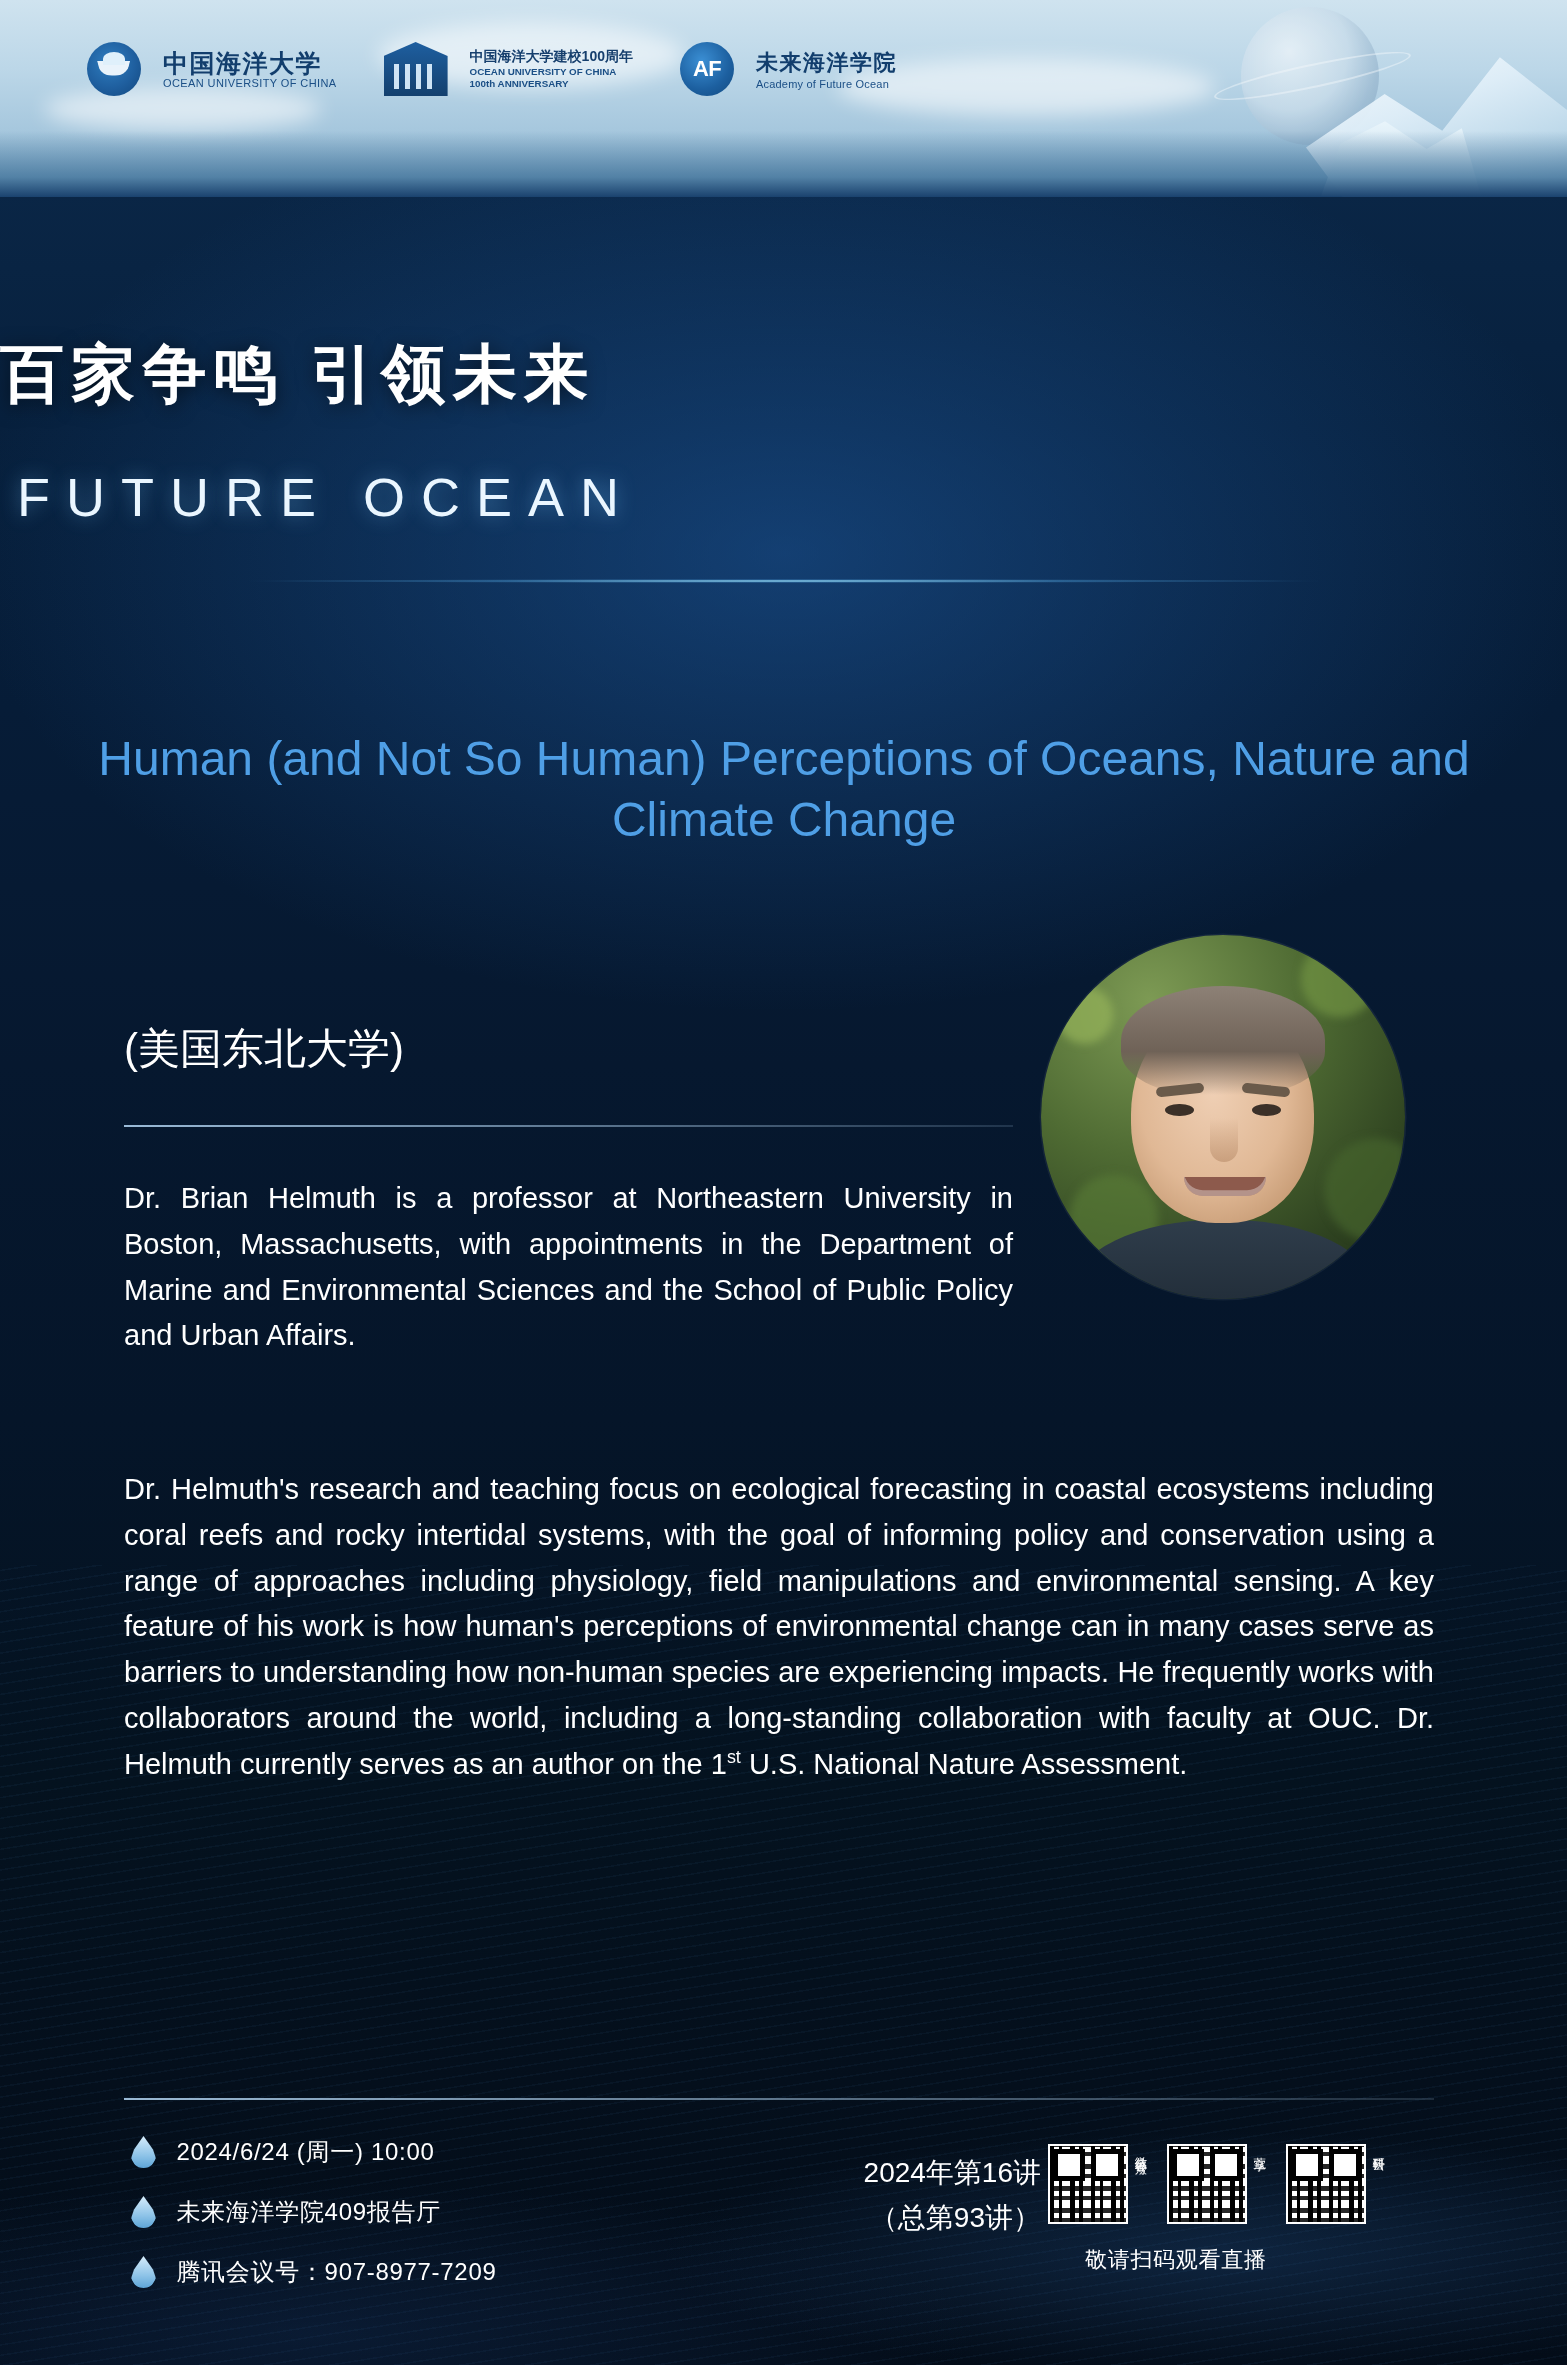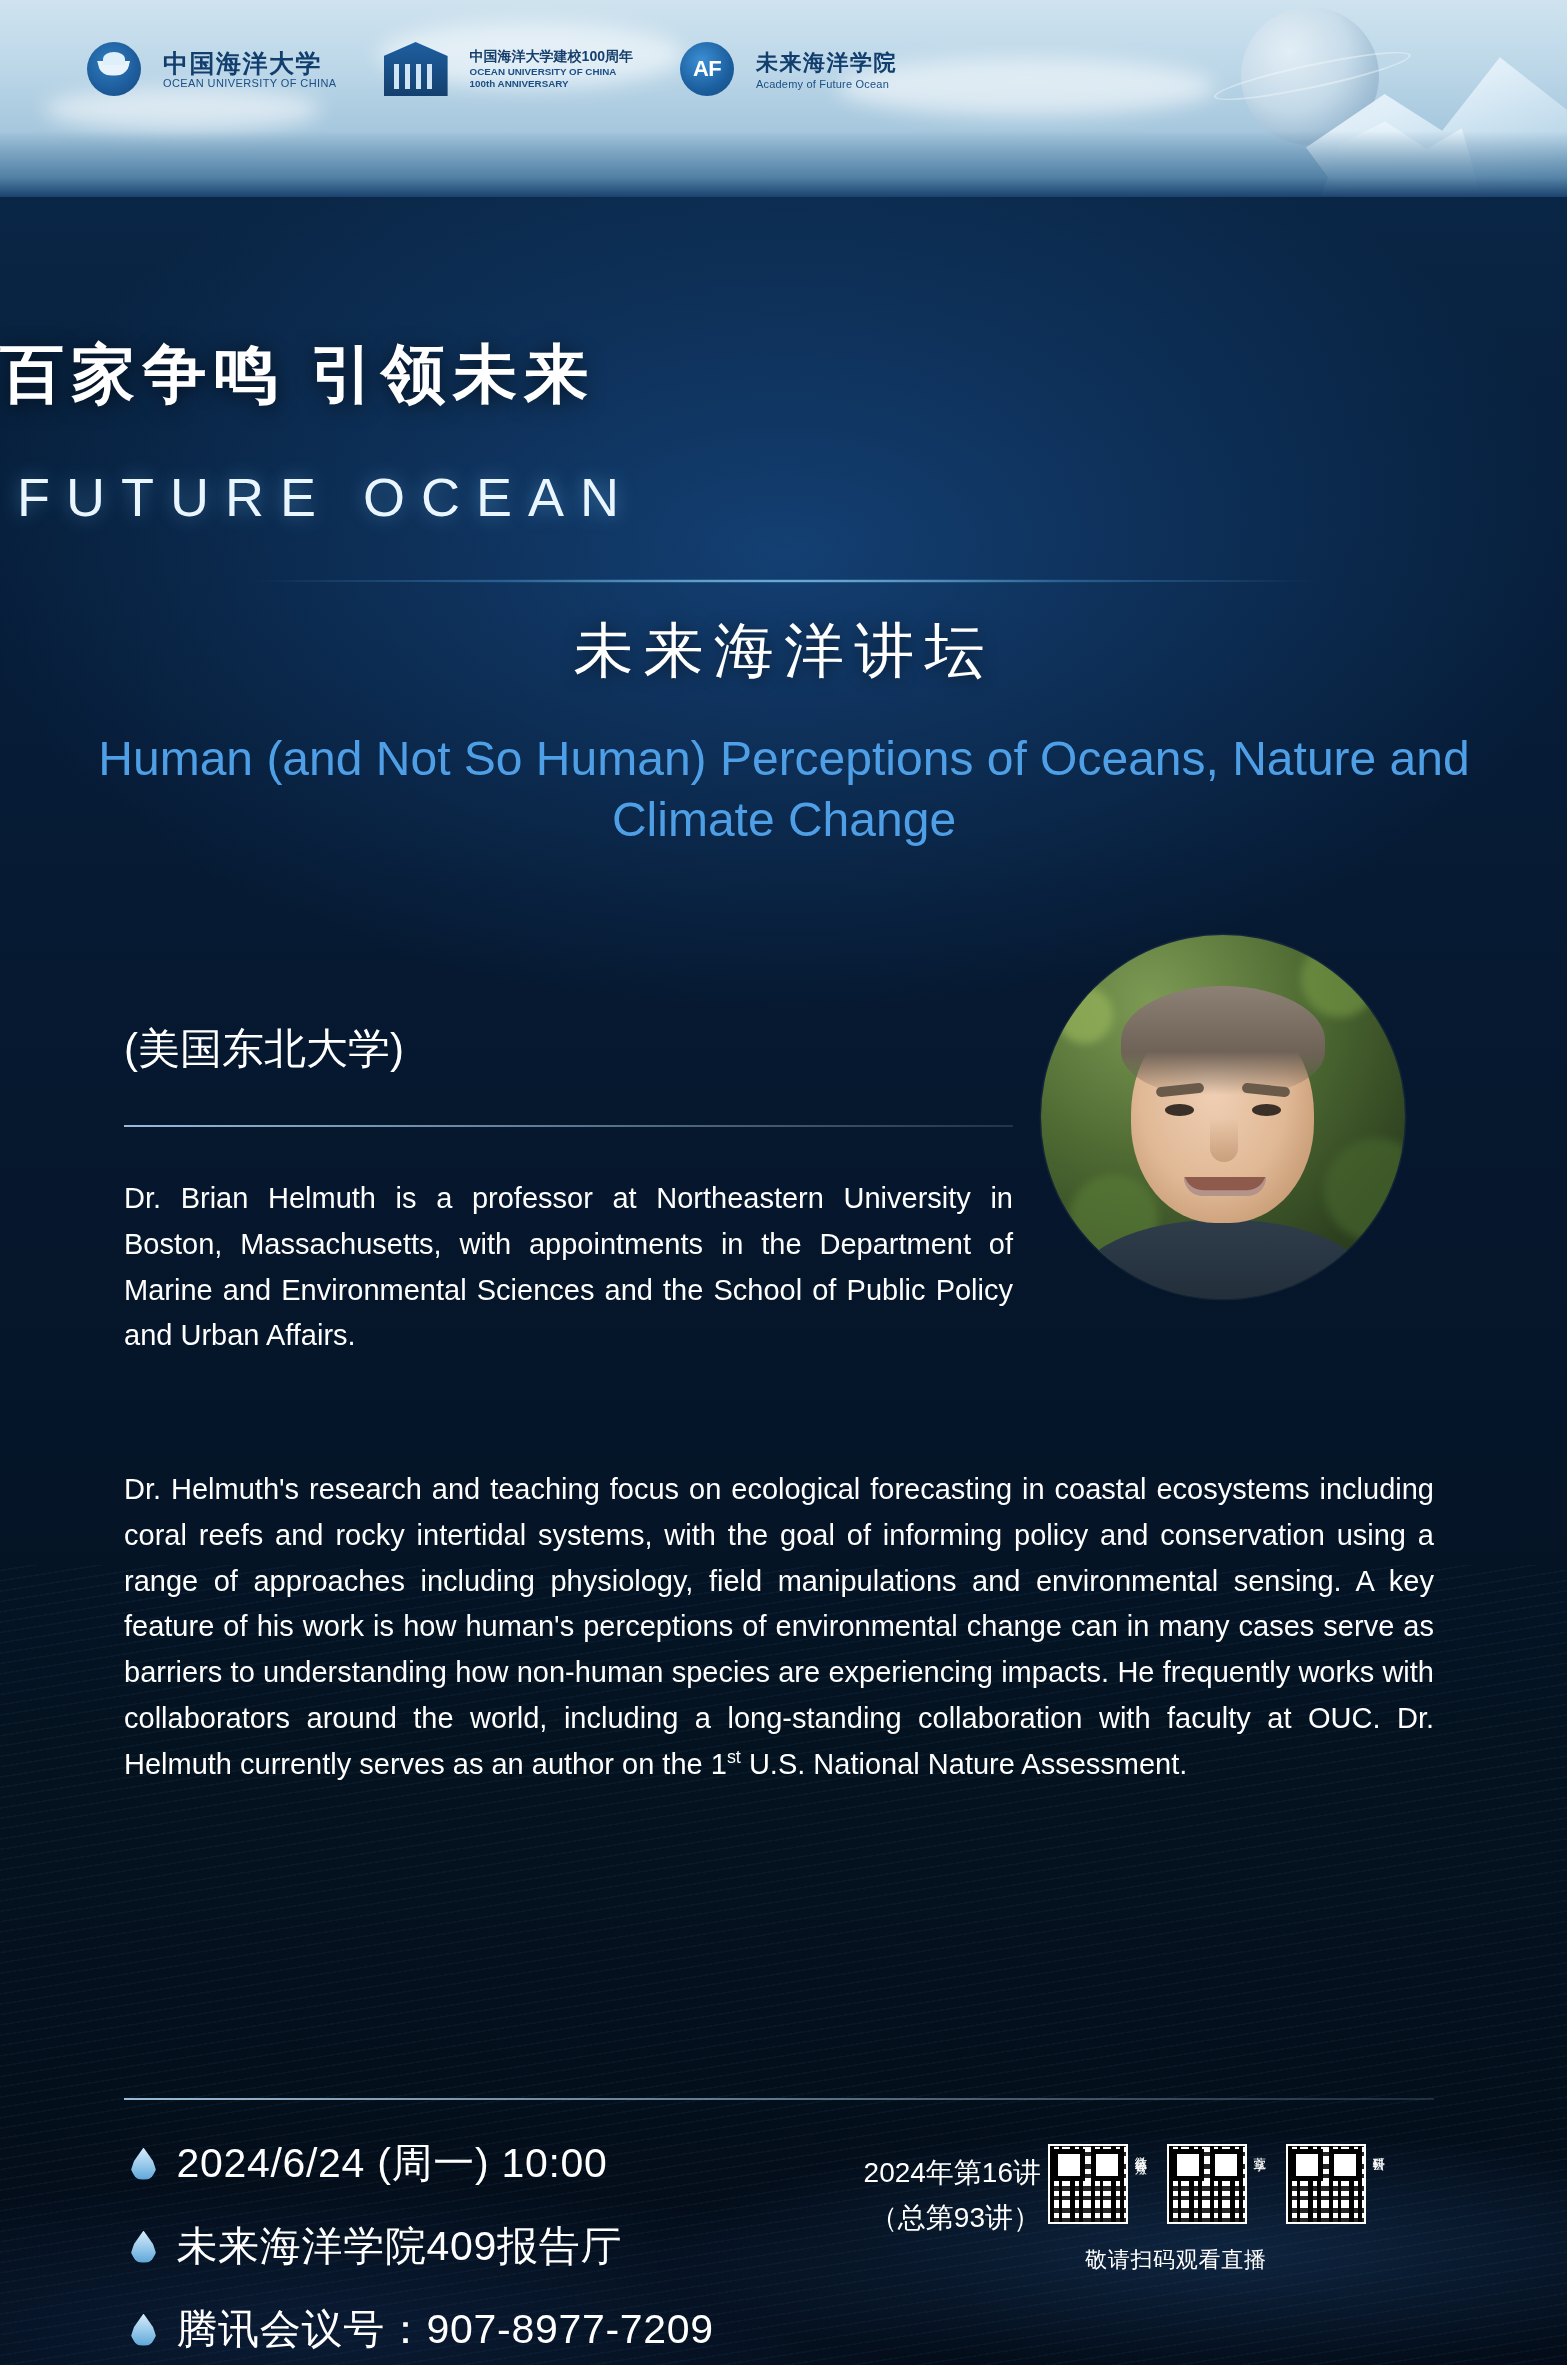"未来海洋讲坛" div.forum-cn { html: <div>未来海洋讲坛</div> -> none }
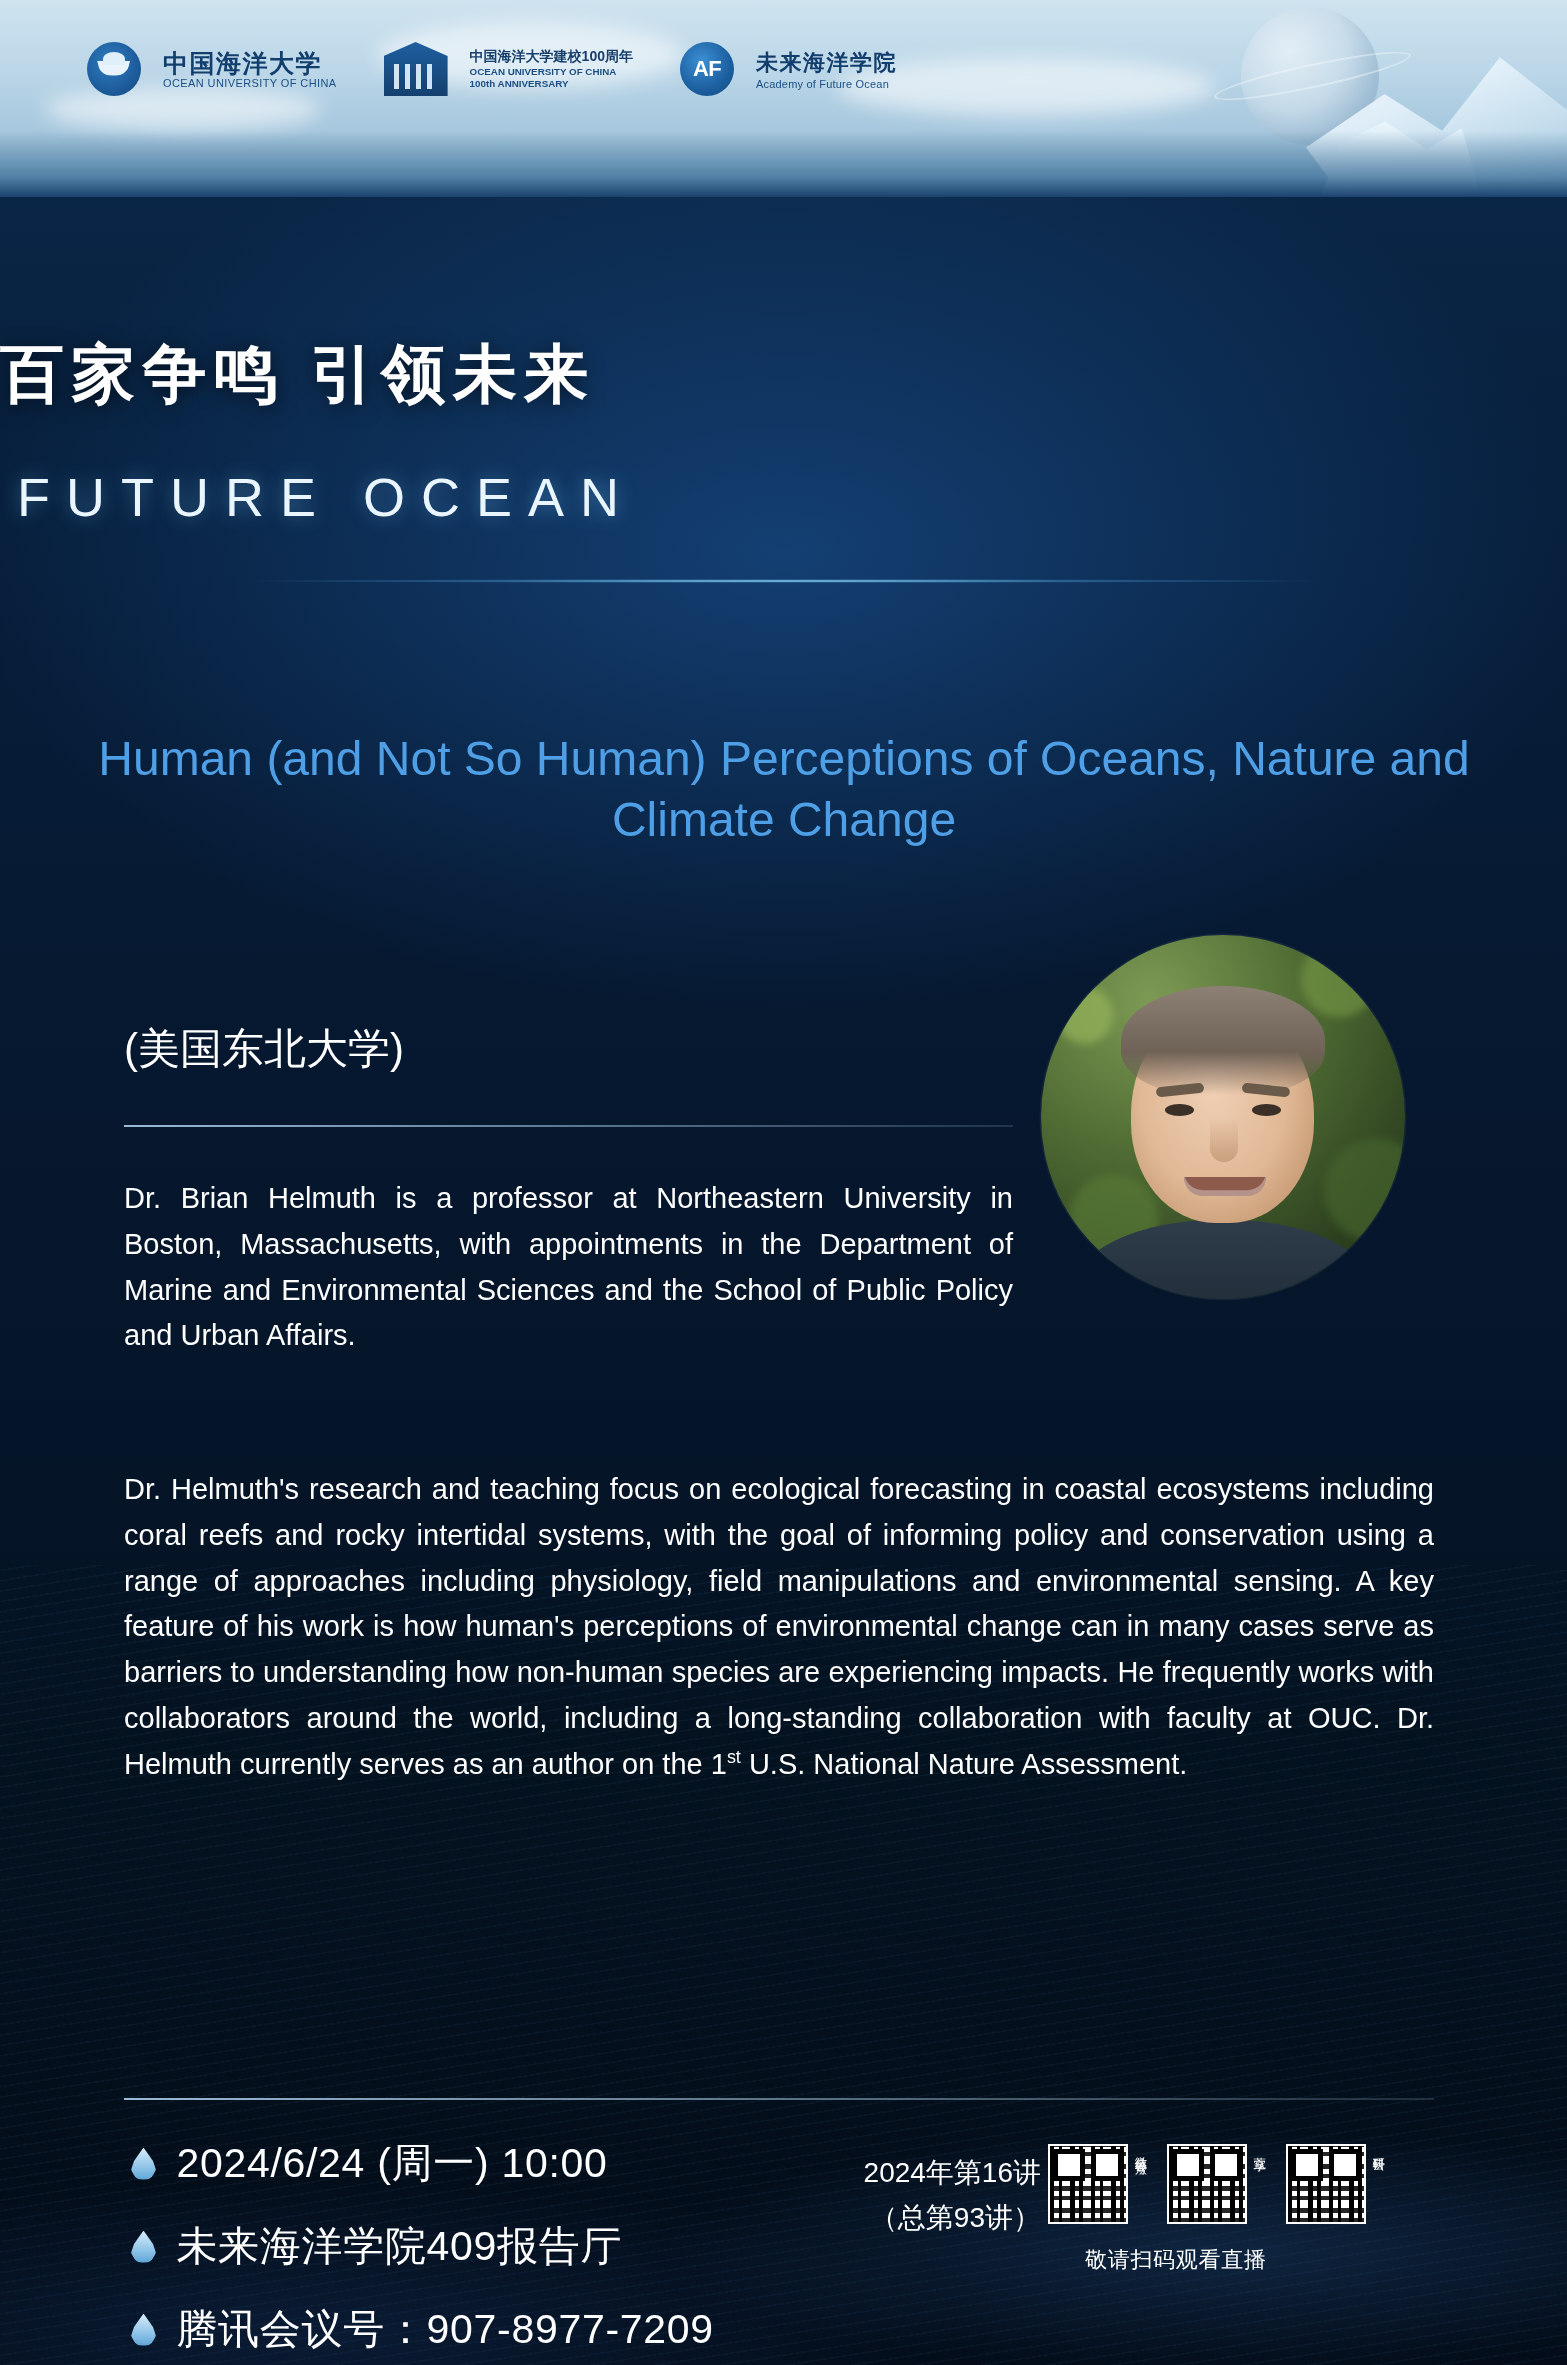"2024/6/24 (周一) 10:00" .info-text { font-size: 41px -> 24px }
